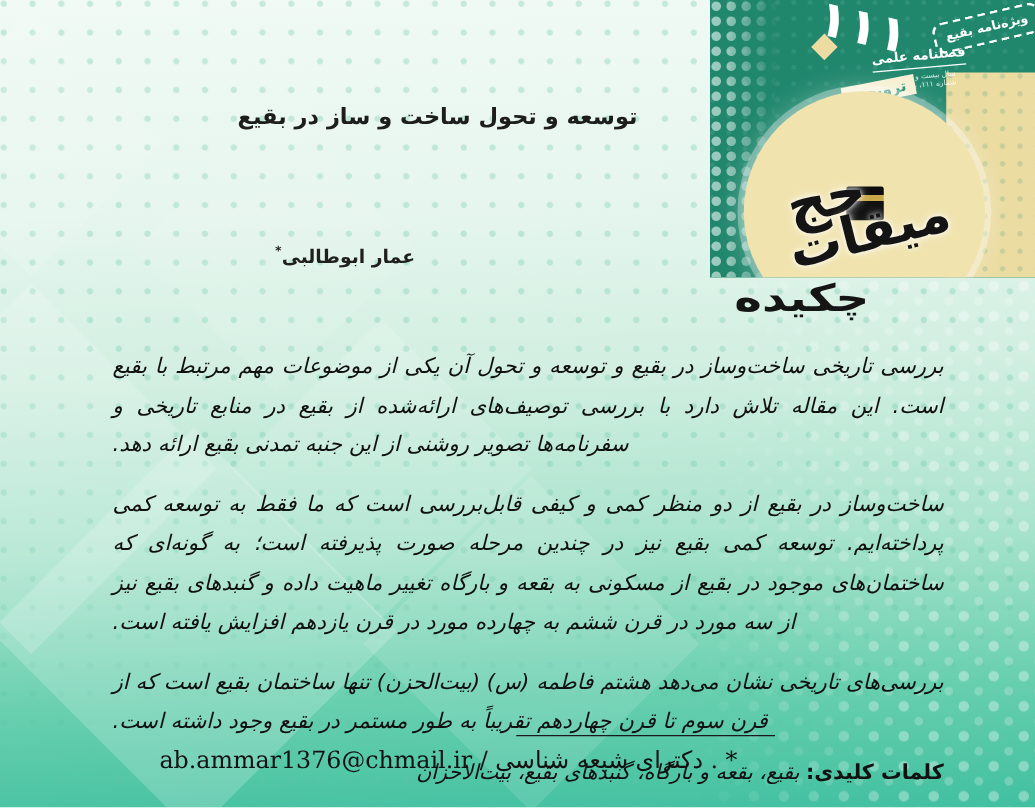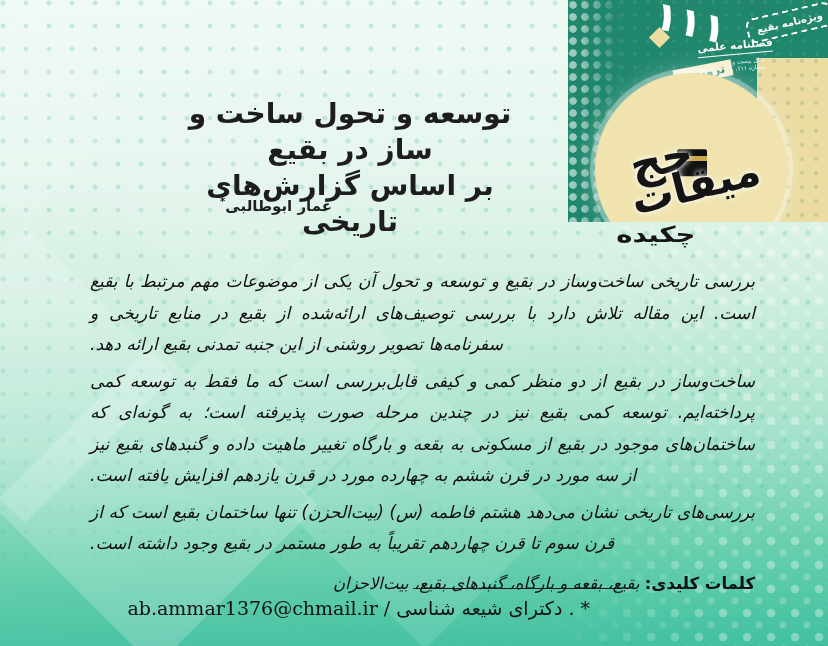"توسعه و تحول ساخت و" .title { font-size: 28px -> 18px; top: 96px -> 76px }
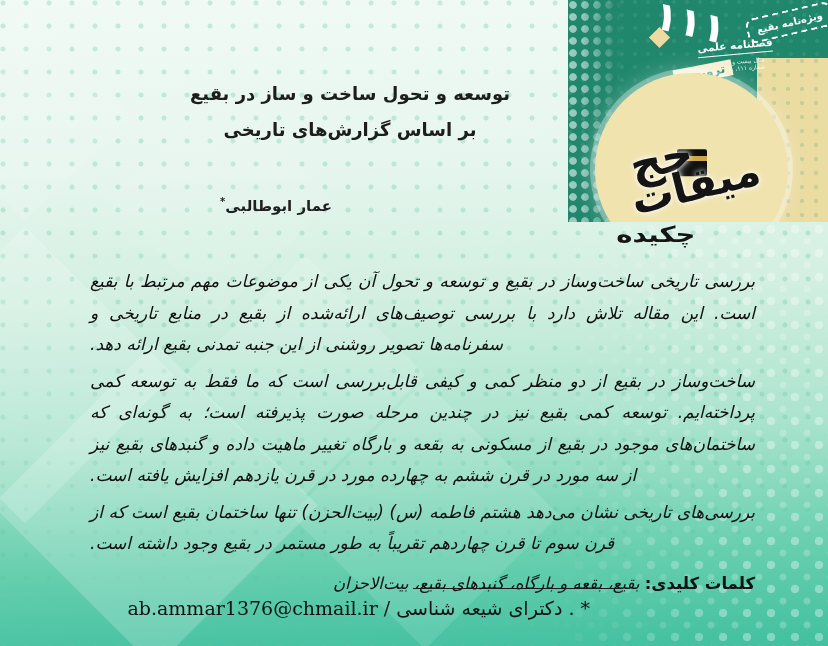"بر اساس گزارش‌های تاریخی" div { html: <div>بر اساس گزارش‌های تاریخی</div> -> none }
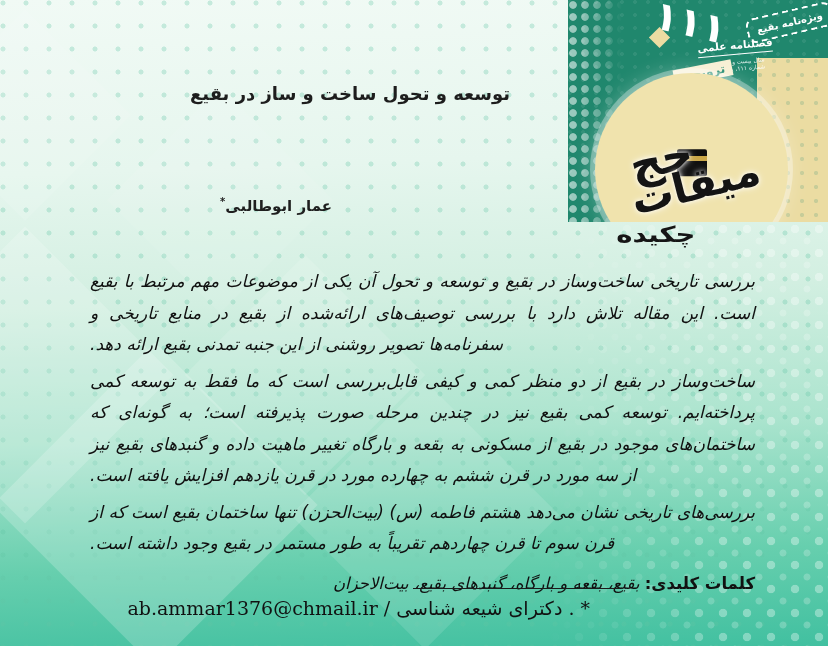"چکیده" .abstract-heading { font-size: 22px -> 30px }
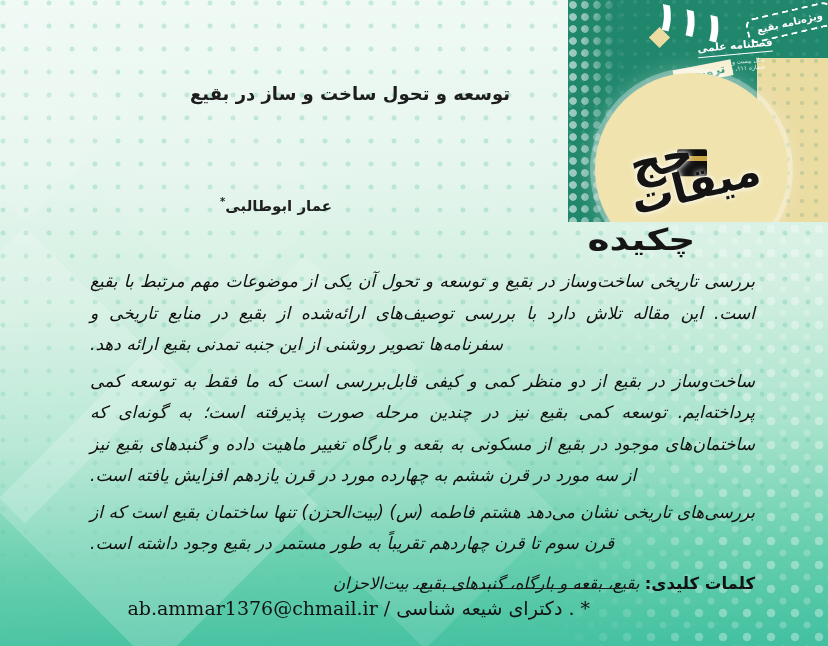"بررسی تاریخی ساخت‌وساز در بقیع" .abstract p { margin: 4px 0 5px 0 -> 16px 0 5px 0 }
